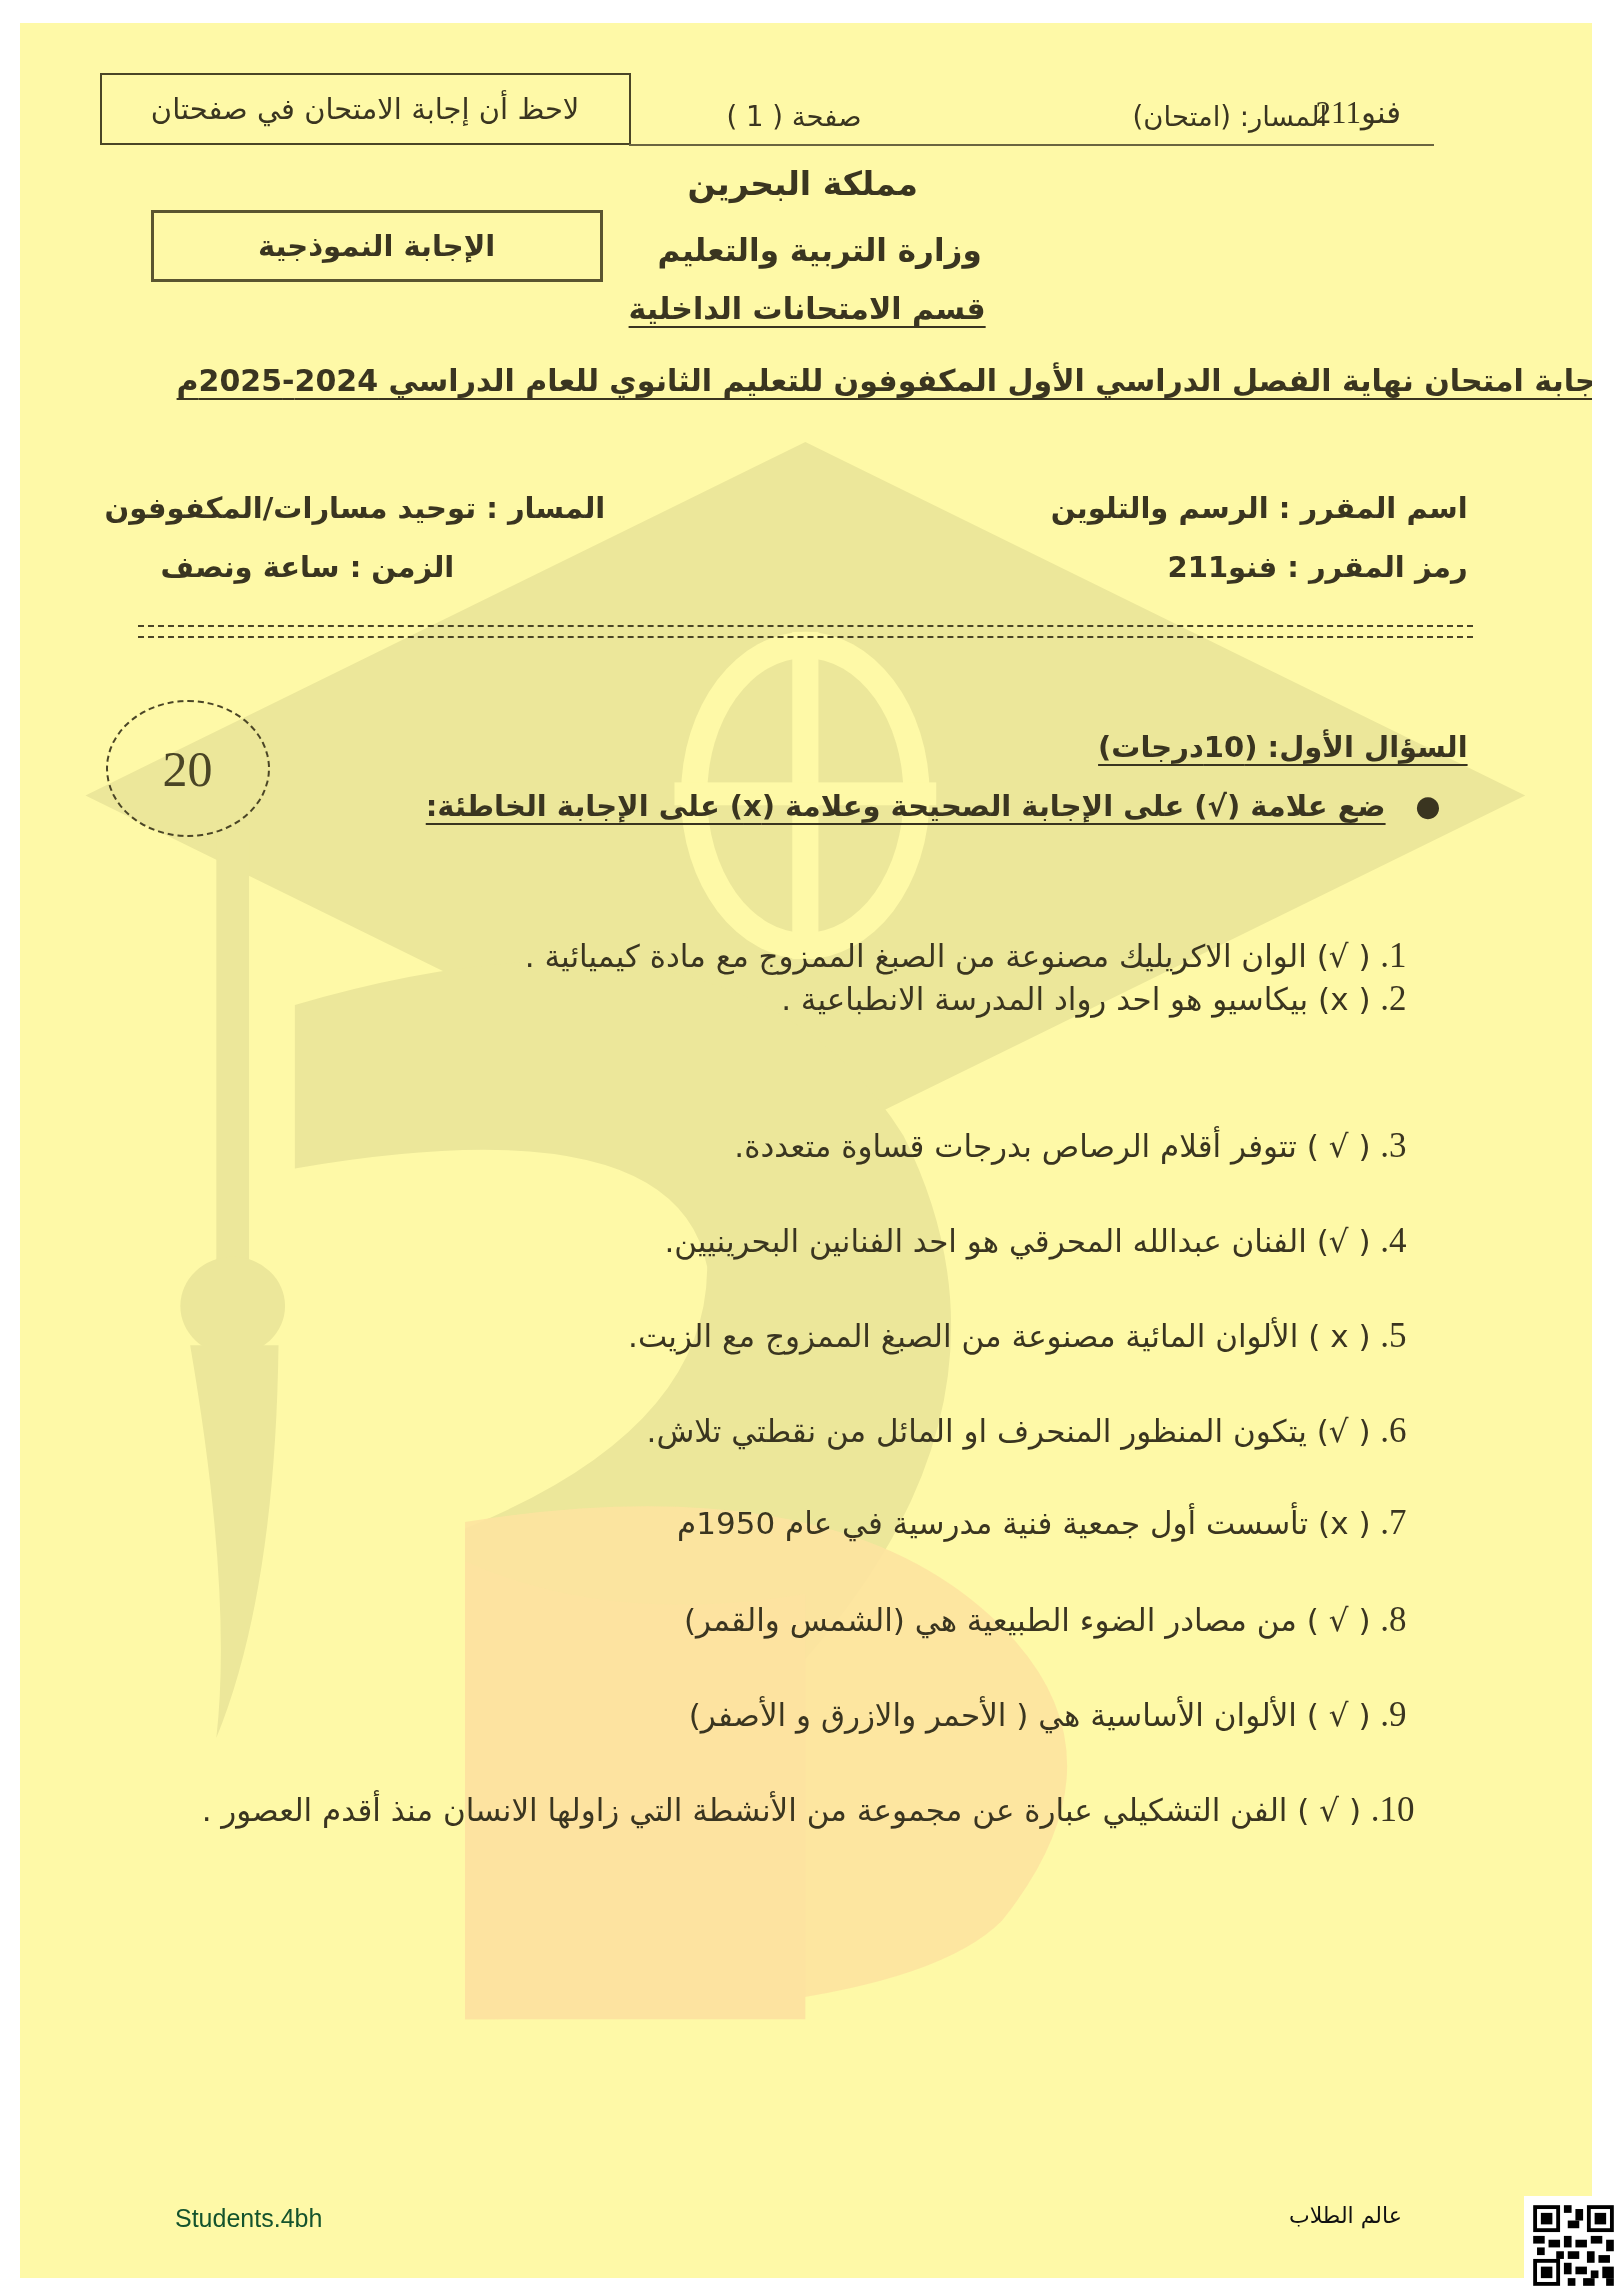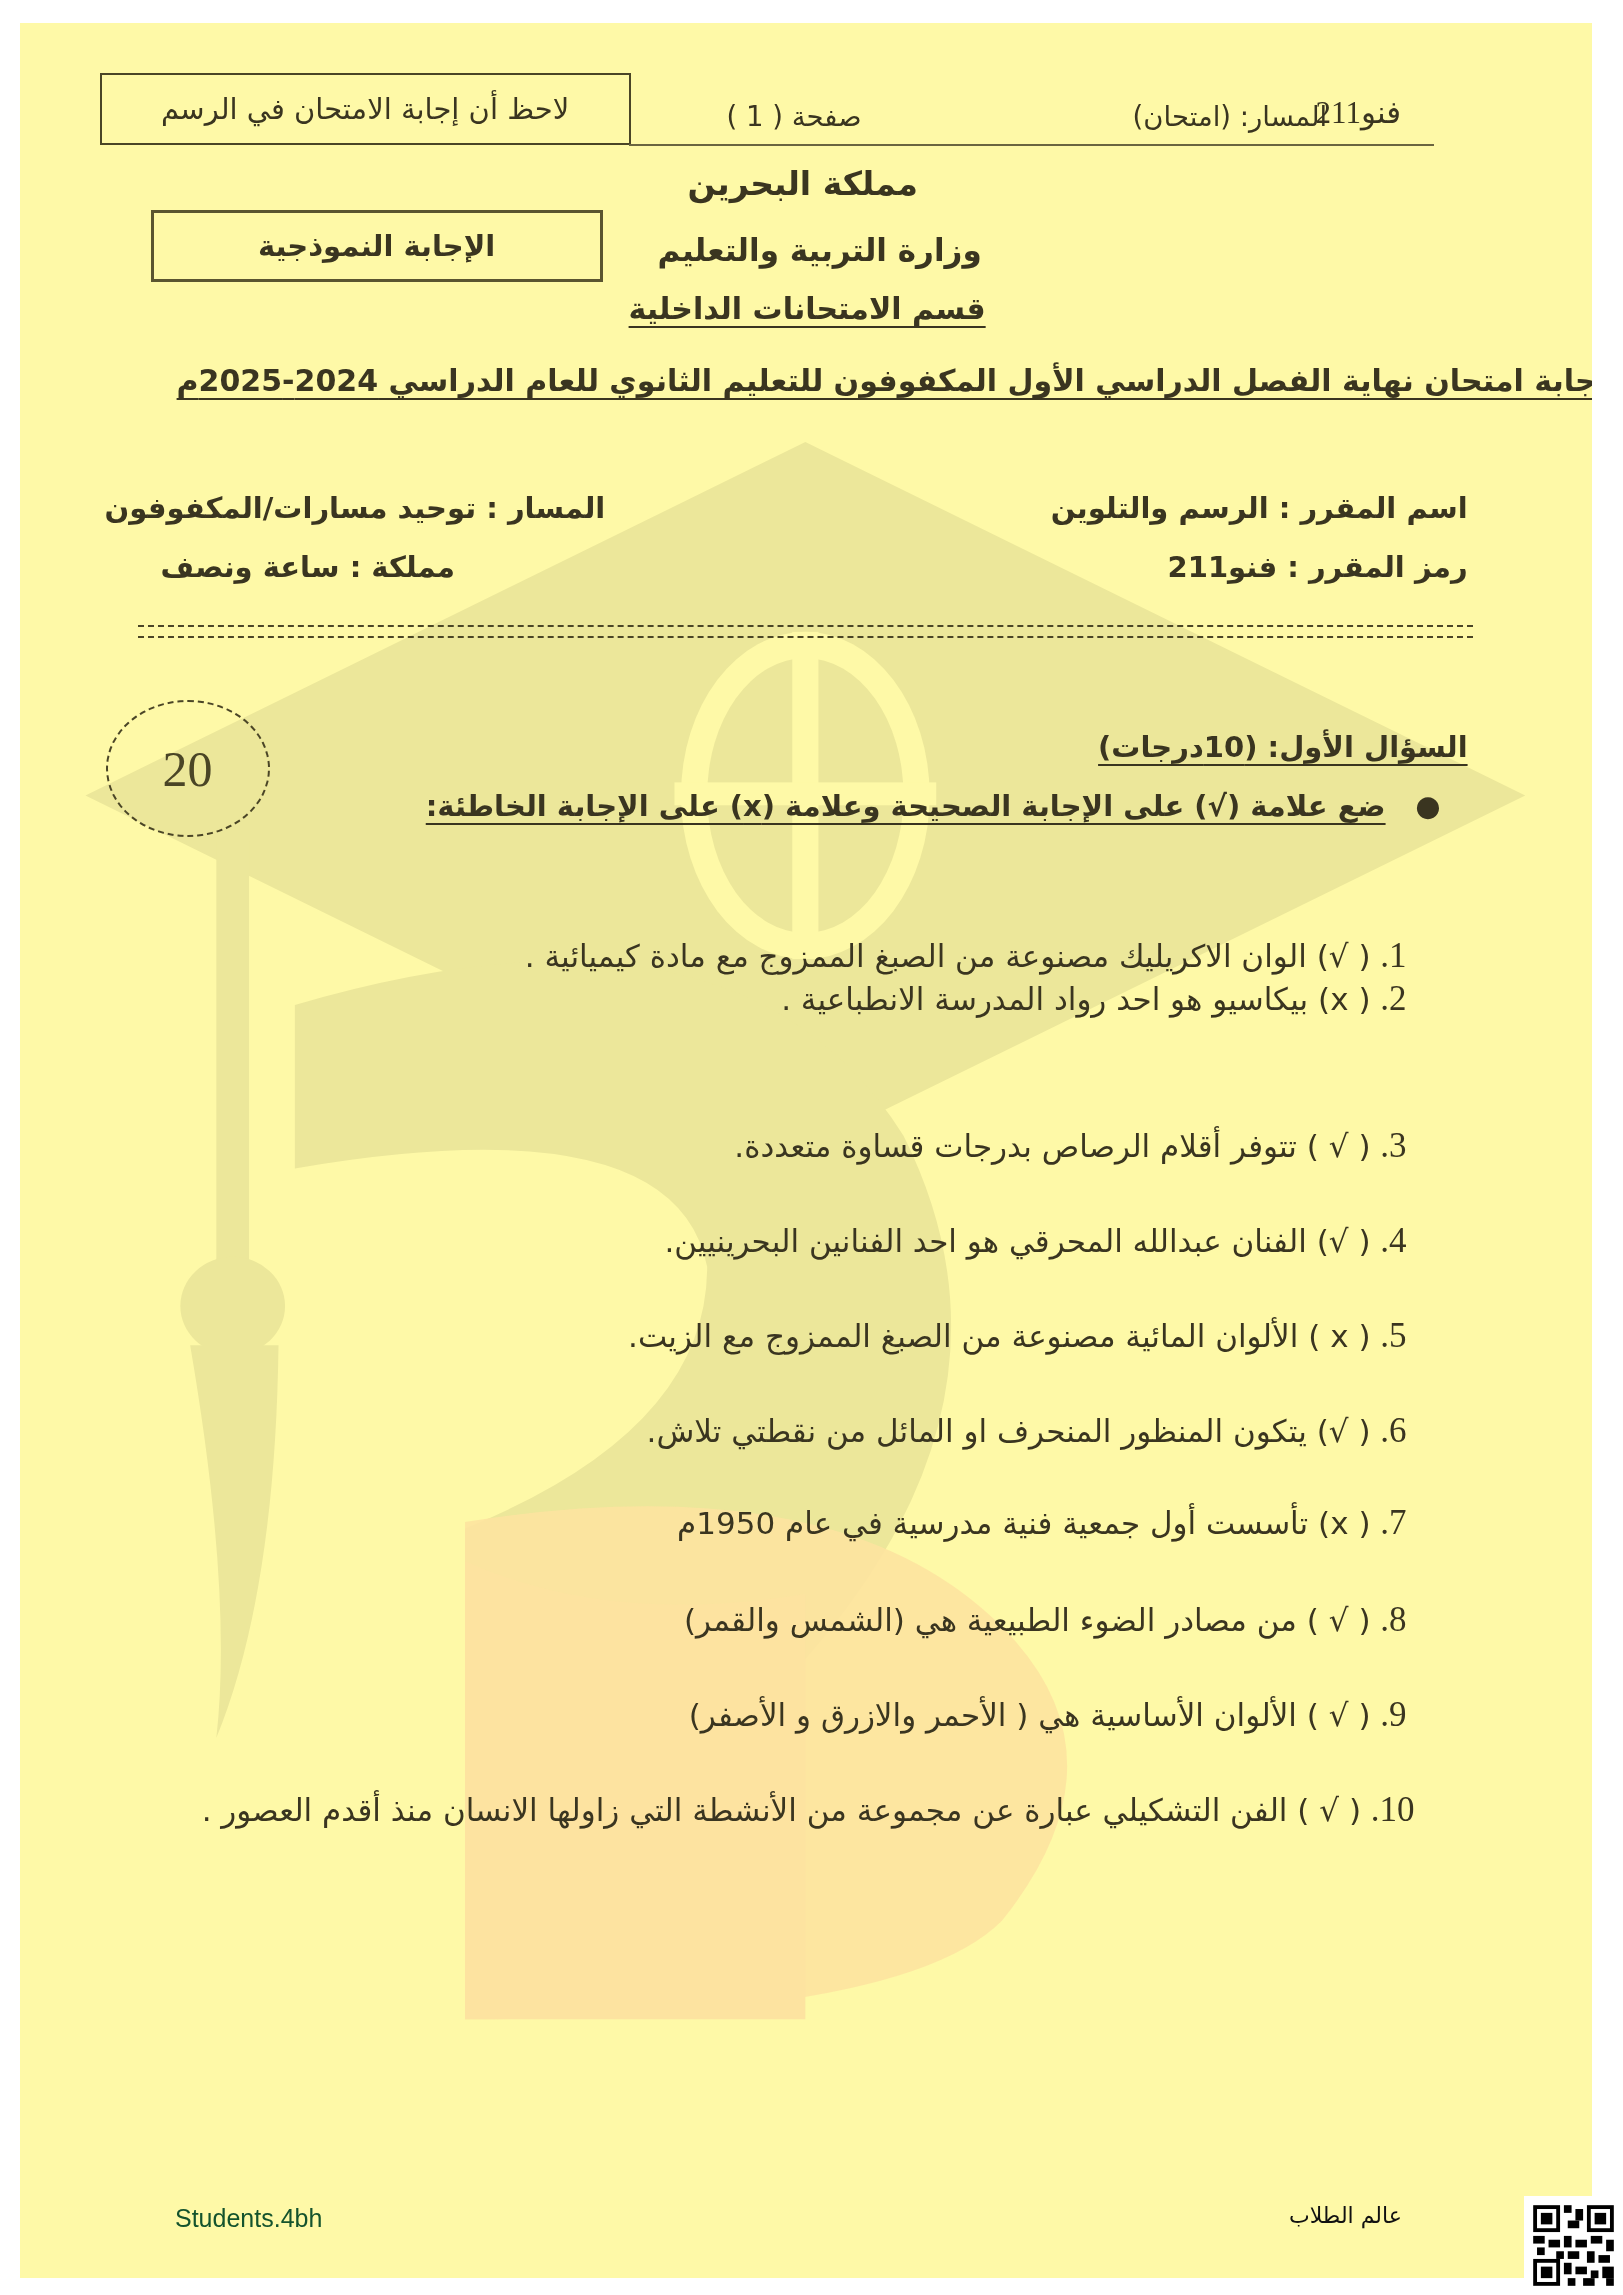"لاحظ أن إجابة الامتحان في" span { text: الرسم -> صفحتان }
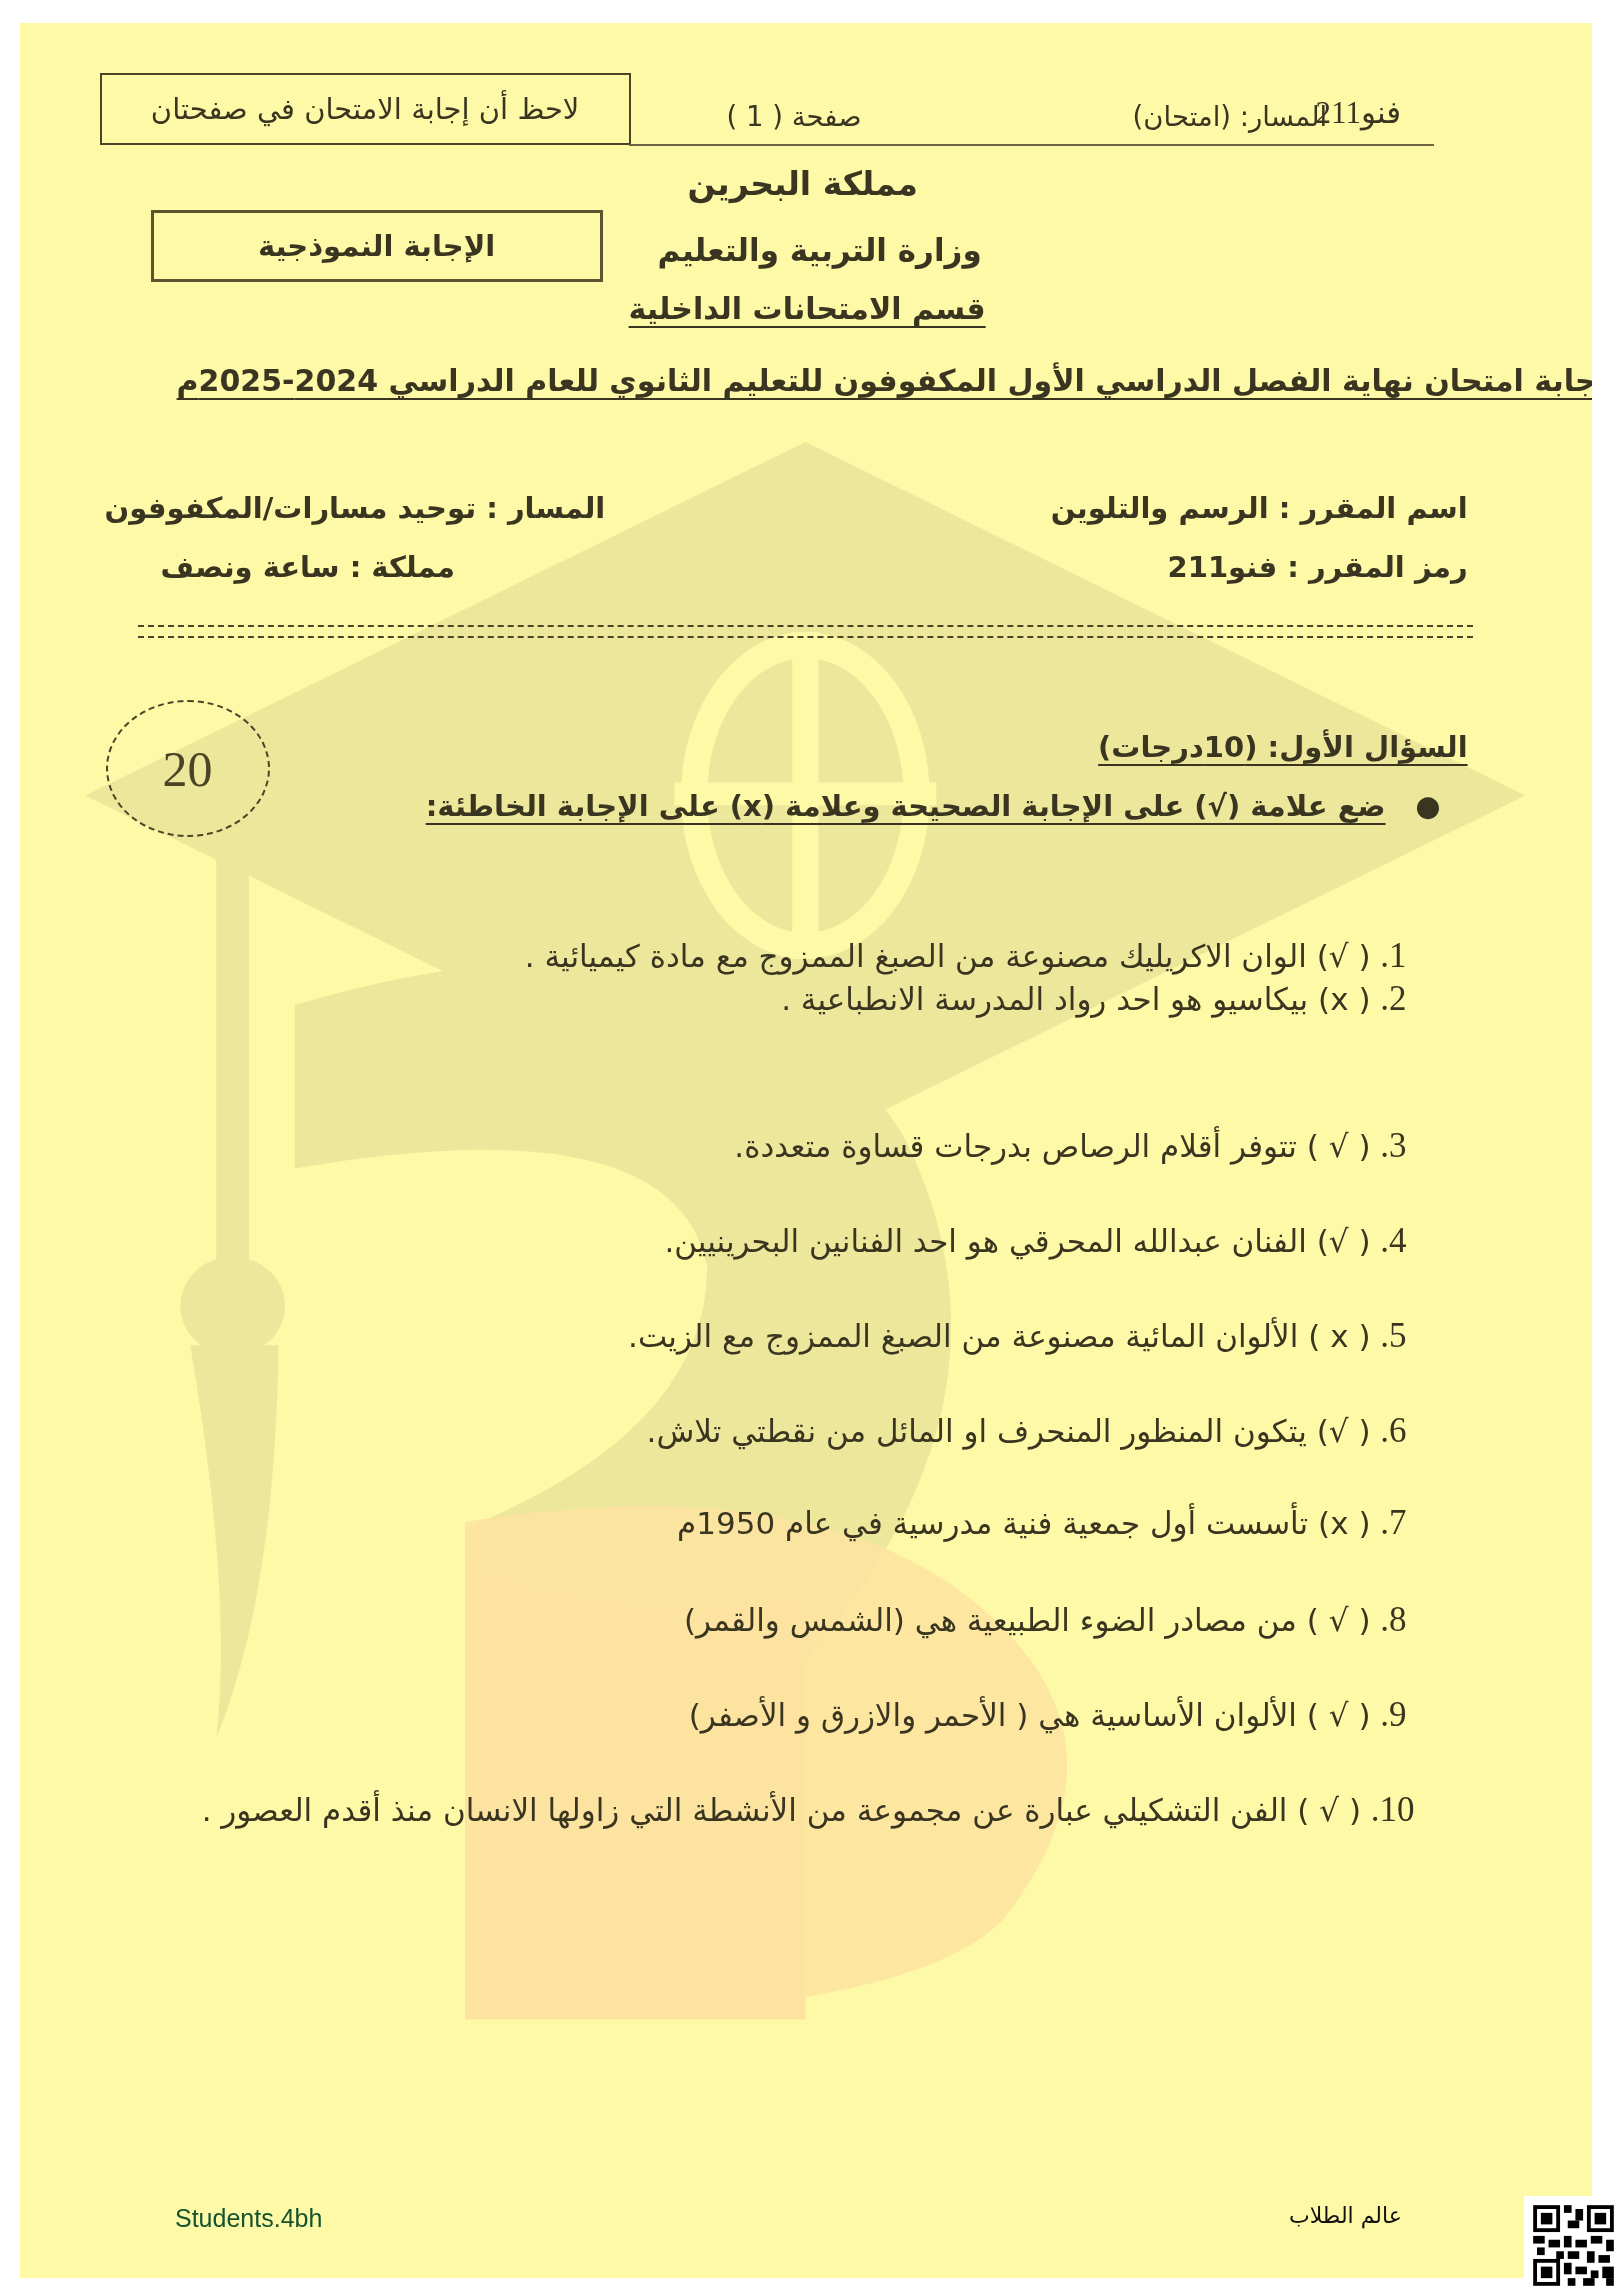"مملكة :" span { text: مملكة -> الزمن }
